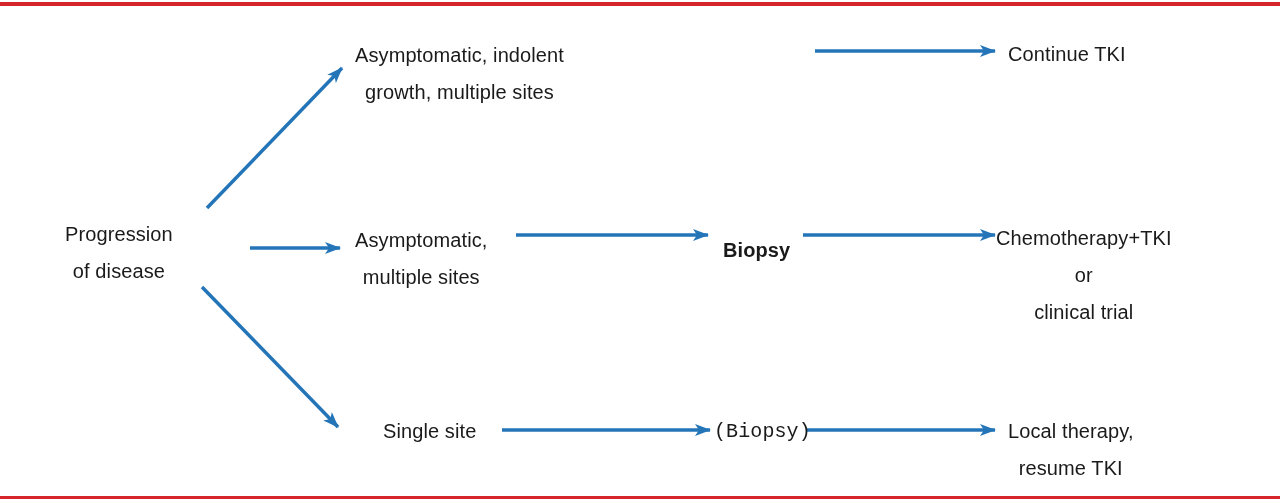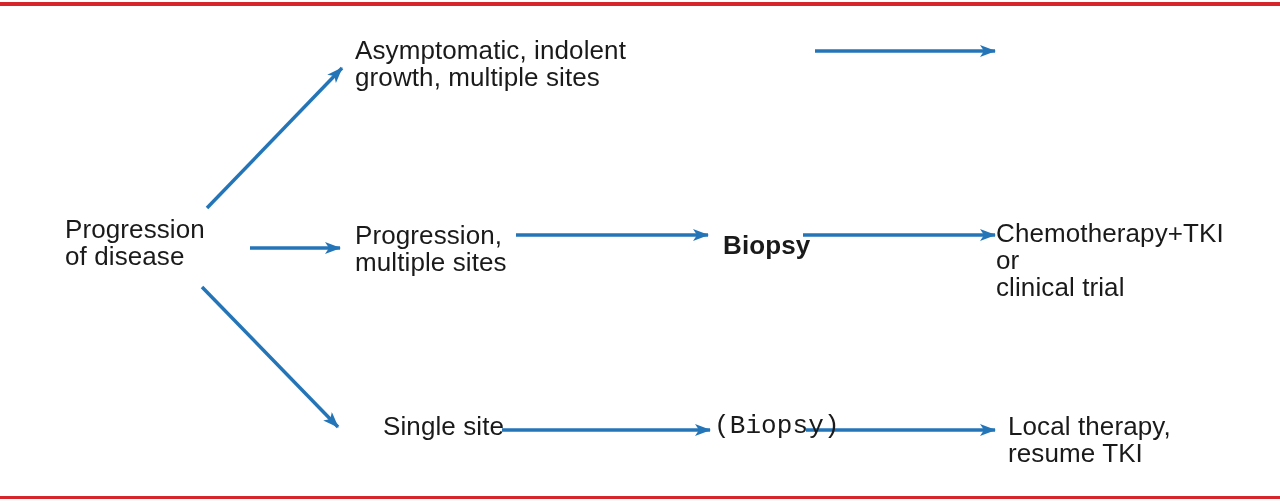"Asymptomatic, indolent" .node { font-size: 26px -> 20px; line-height: 27px -> 37px; text-align: none -> center }
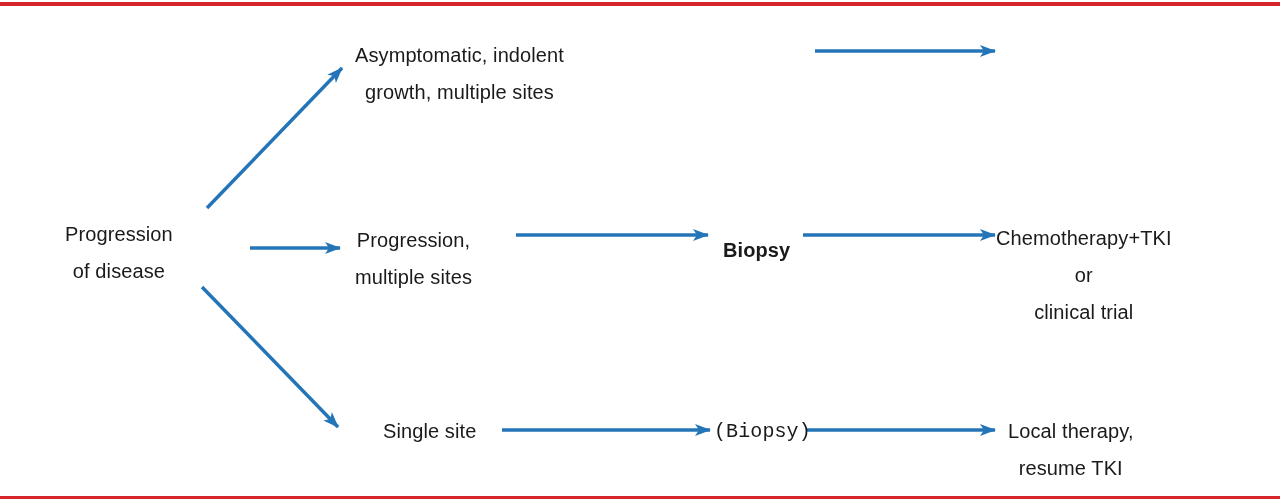"Continue TKI" div.node { html: none -> <div>Continue TKI</div> }
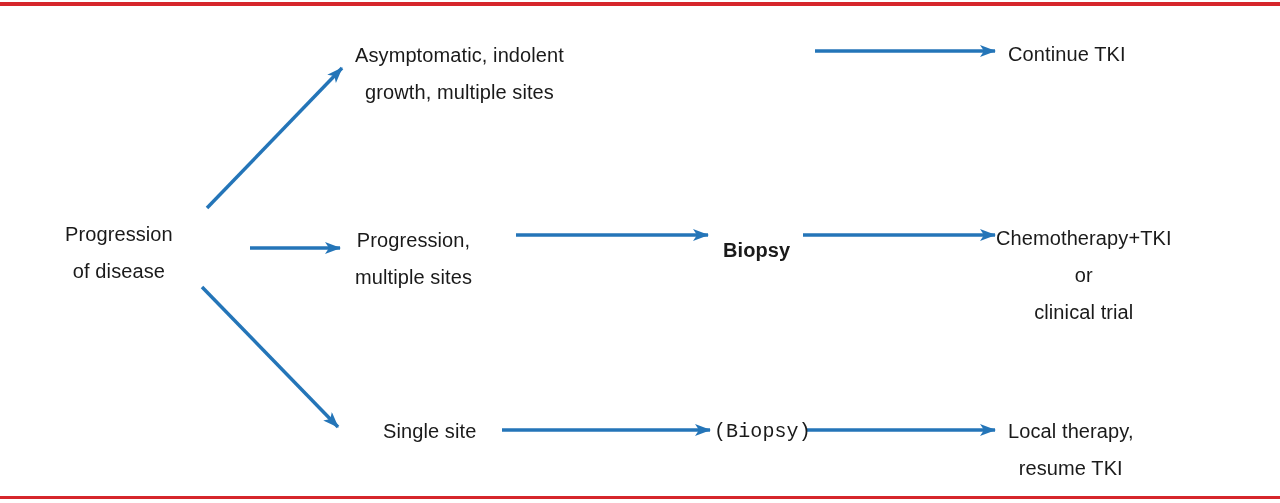"Progression," div.node { text: Progression -> Asymptomatic }
